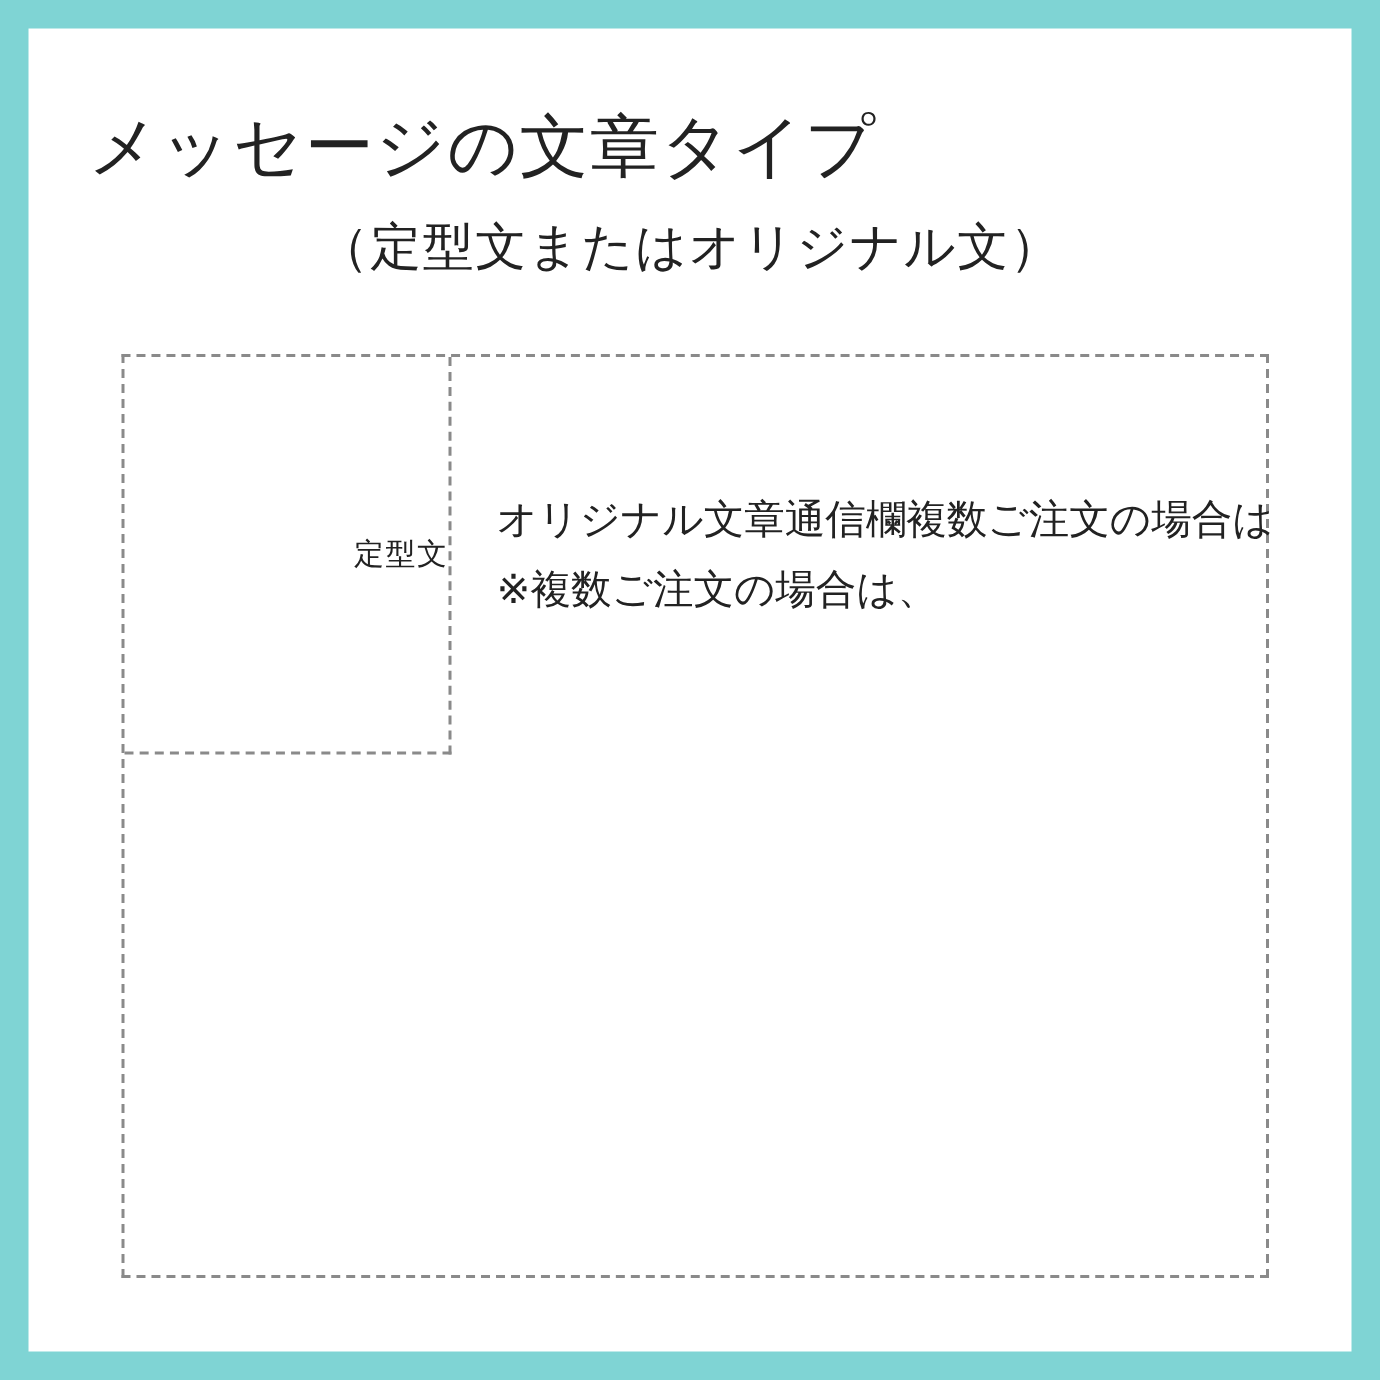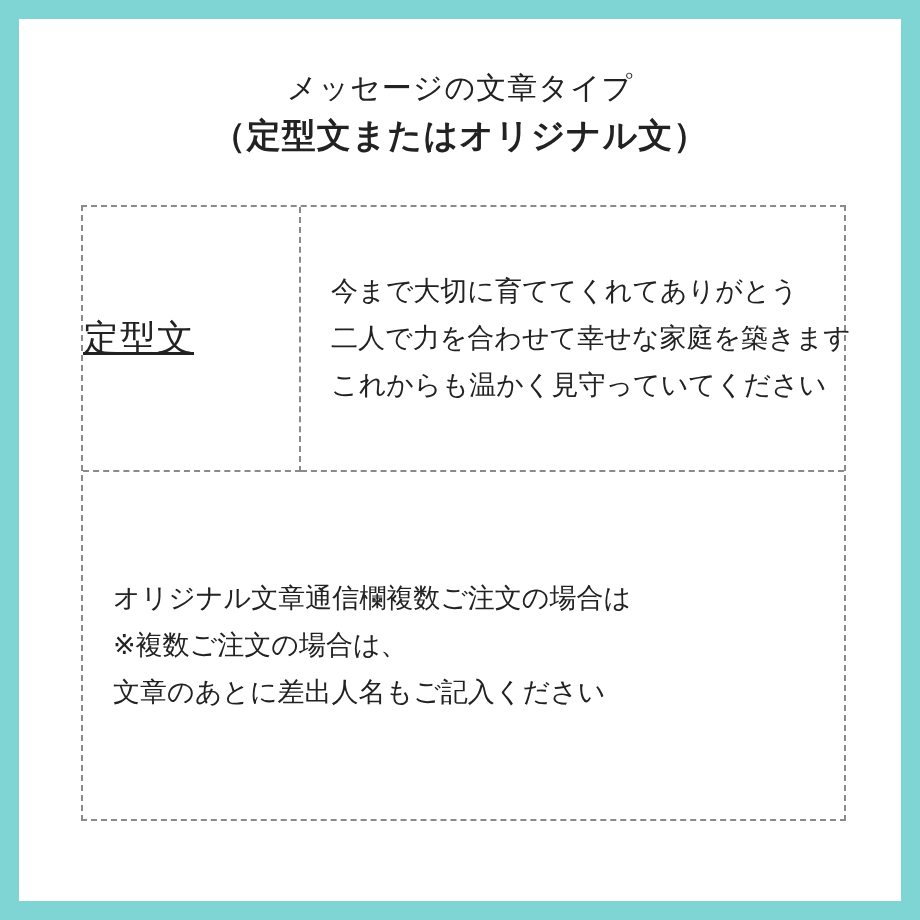"メッセージの文章タイプ" .page-title { font-size: 30px -> 46px; margin-left: none -> 40px; text-align: center -> left }
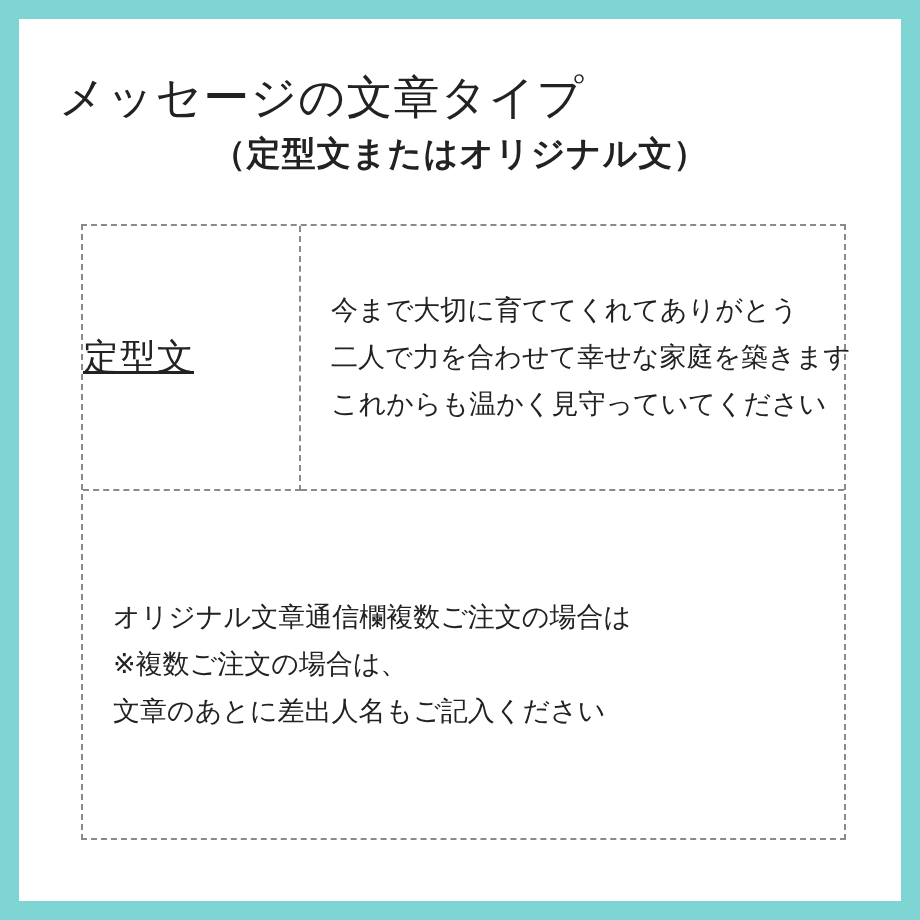"（定型文またはオリジナル文）" .page-subtitle { font-weight: 700 -> 400; margin-top: 9px -> 21px }
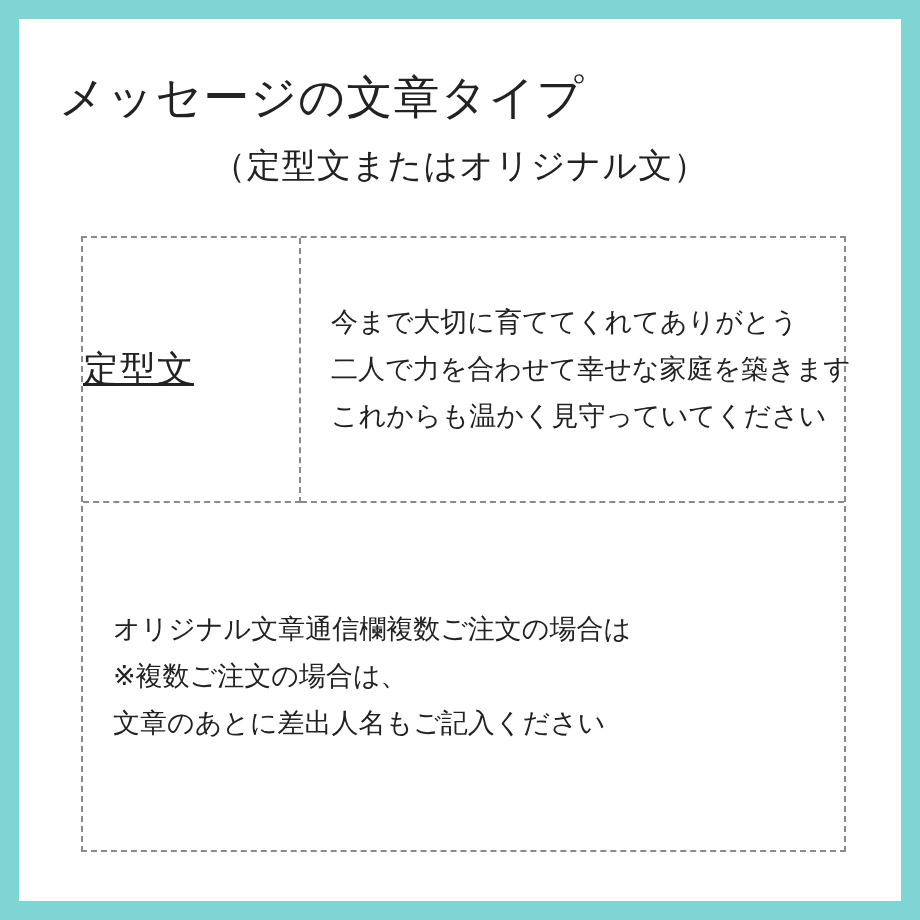"今まで大切に育ててくれてありがとう" div.cell { html: <div> <div>今まで大切に育ててくれてありがとう</div> <div>二人で力を合わせて幸せな家庭を築きます</div> <div>これからも温かく見守っていてください</div> </div> -> none }
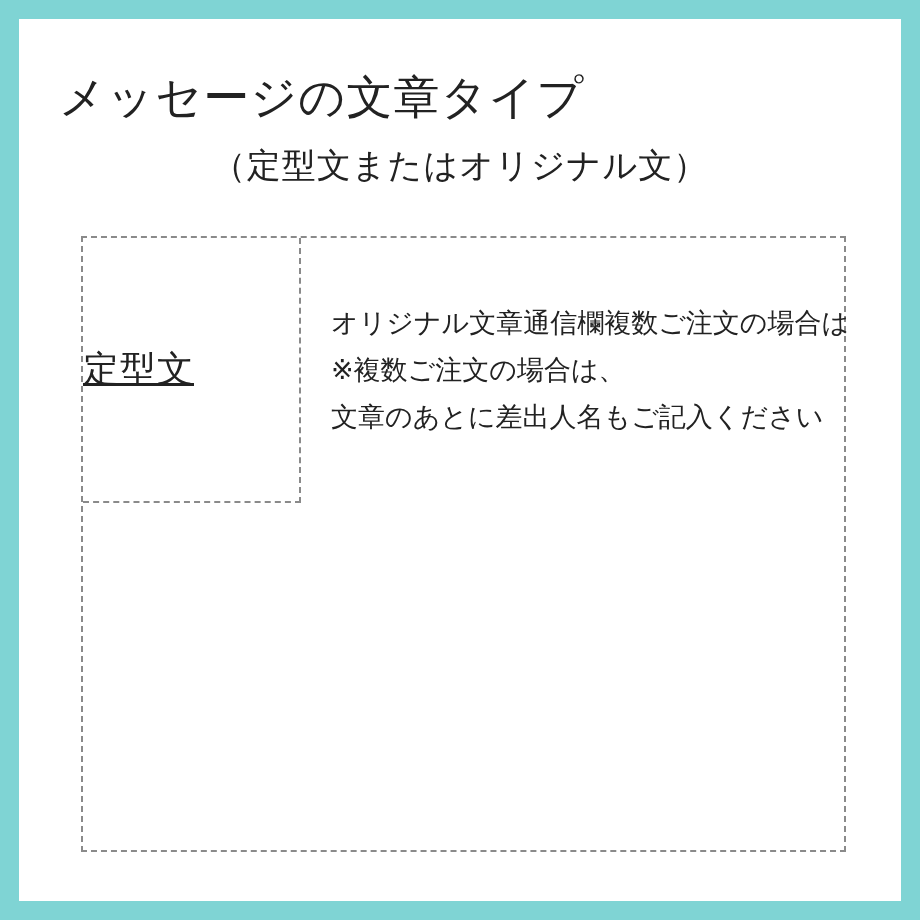"定型文" .cell.label-cell { align-items: flex-start -> flex-end; font-size: 36px -> 20px; text-decoration: underline -> none }
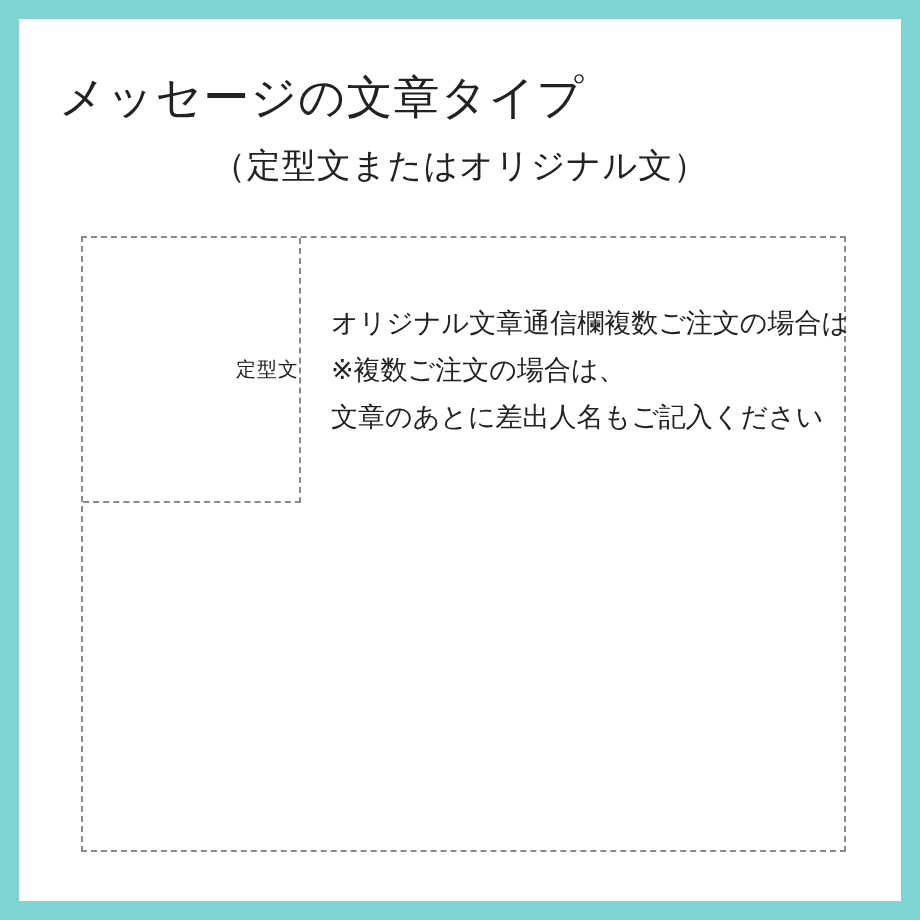"文章のあとに差出人名もご記入ください" div { html: <div>文章のあとに差出人名もご記入ください</div> -> none }
